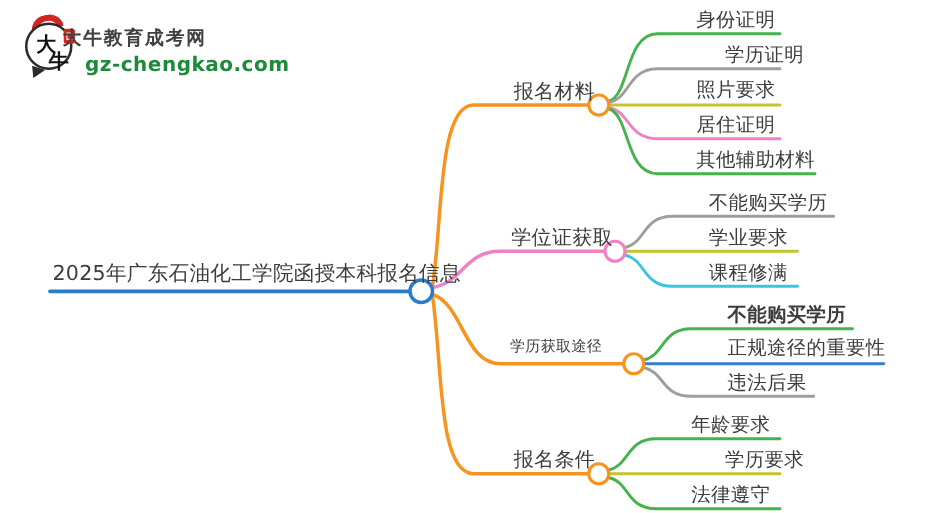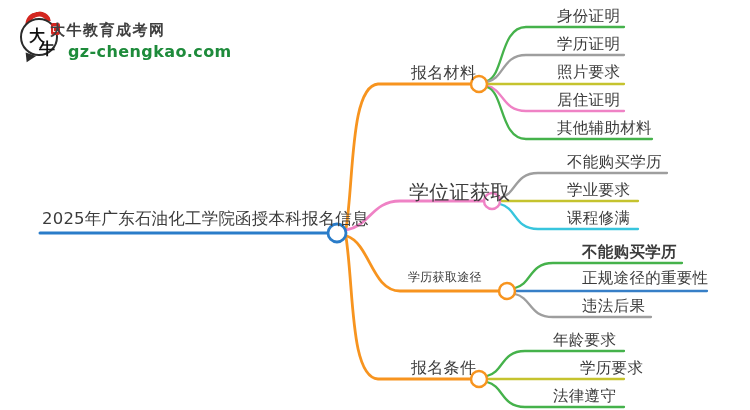"学历证明" div.lbl { left: 557px -> 580px }
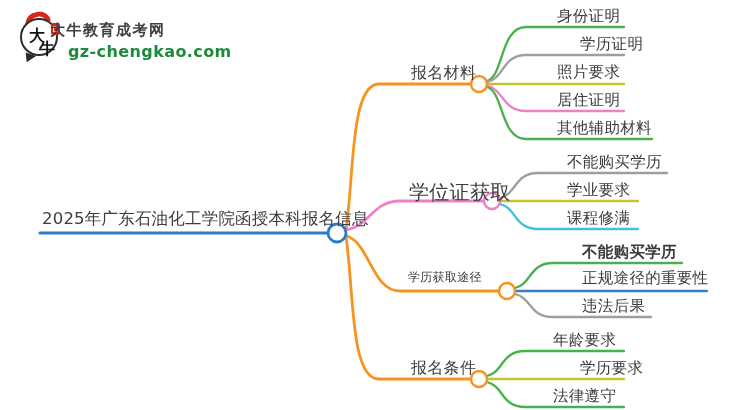"学位证获取" div.lbl { font-size: 20px -> 16px }
